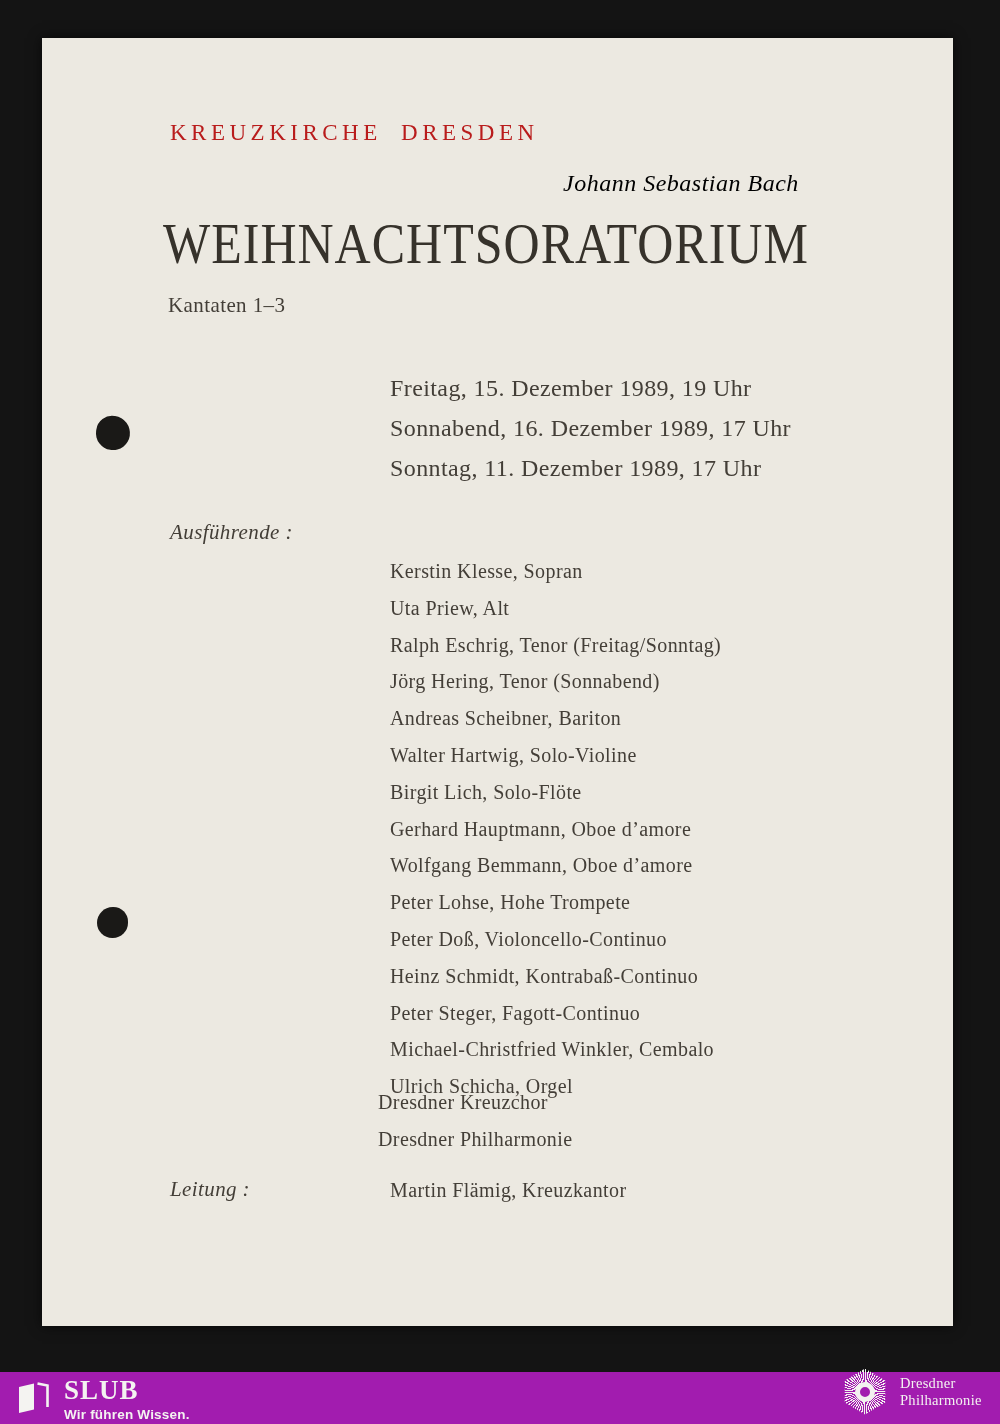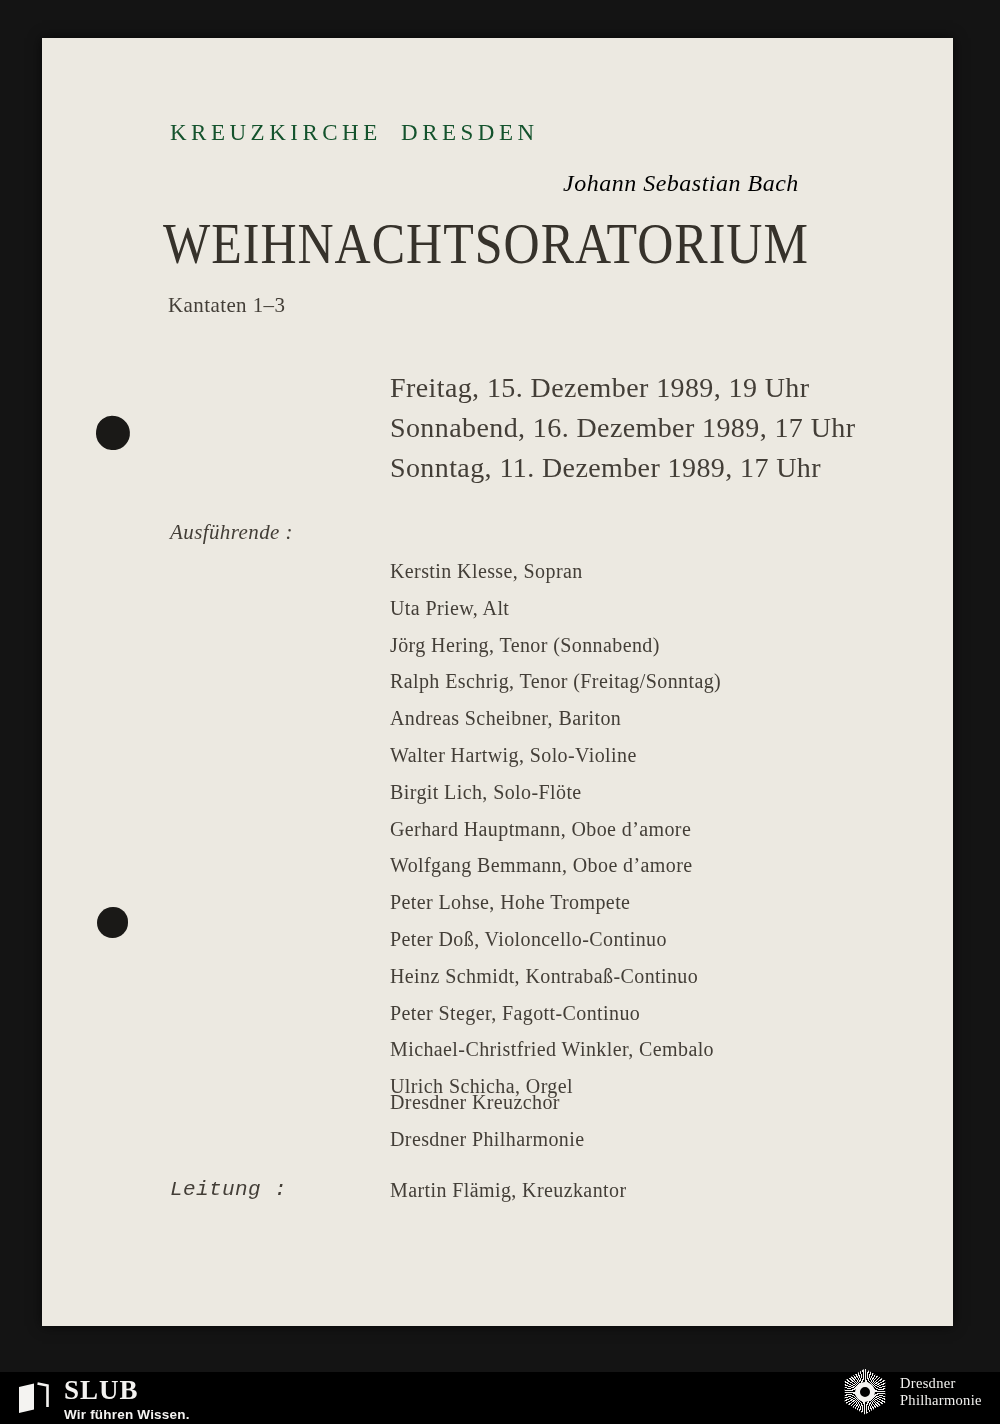"KREUZKIRCHE DRESDEN" .venue { color: #14532d -> #b91c1c }
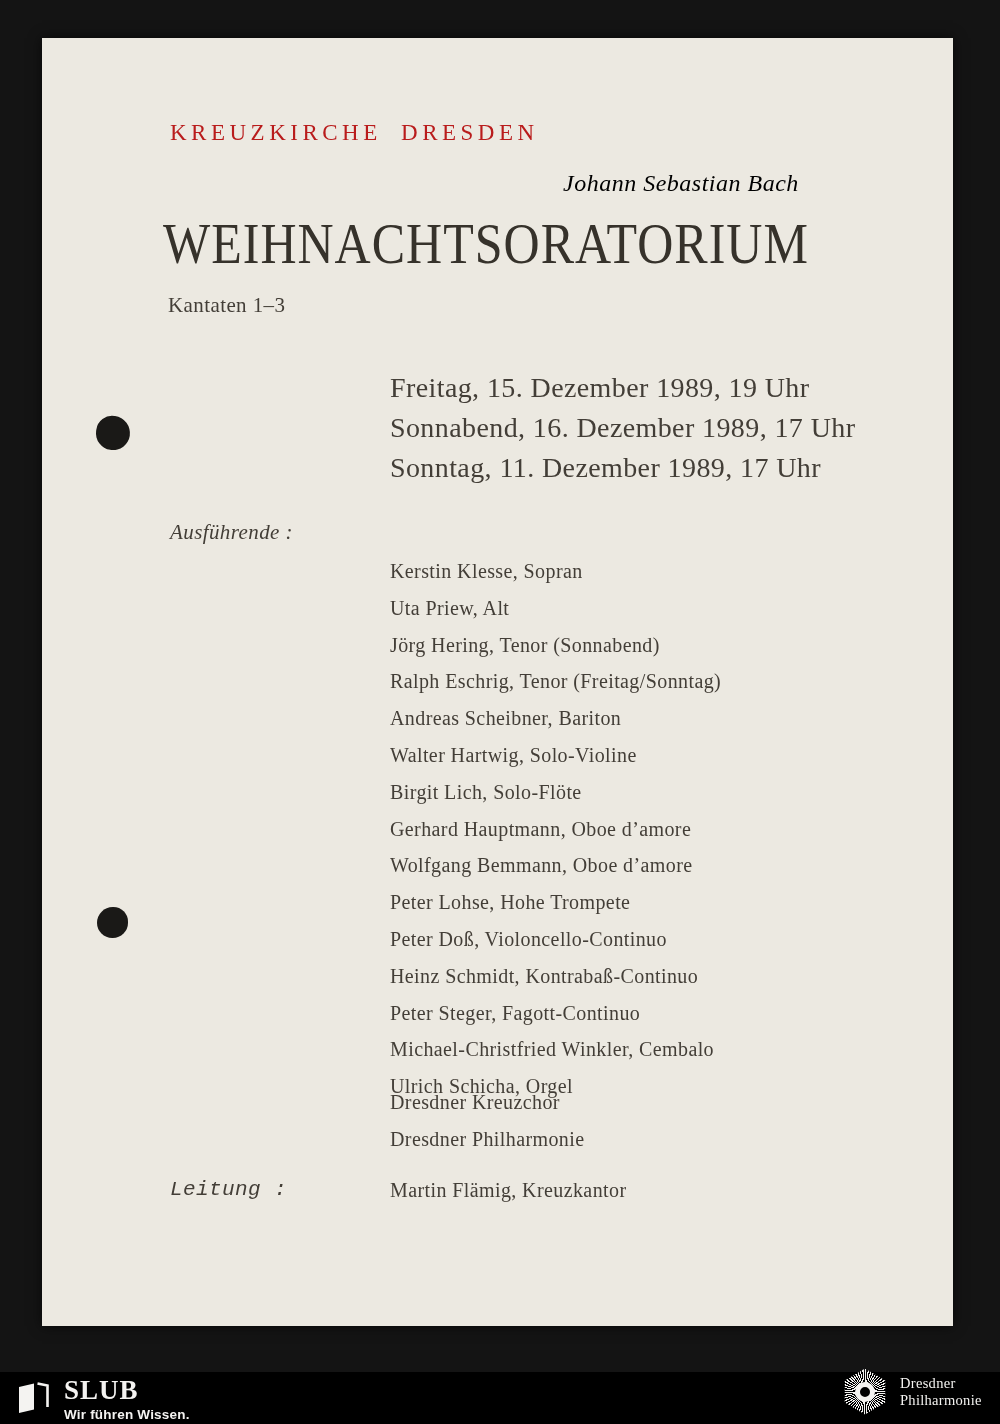"Freitag, 15. Dezember 1989, 19" .dates { font-size: 28px -> 24px }
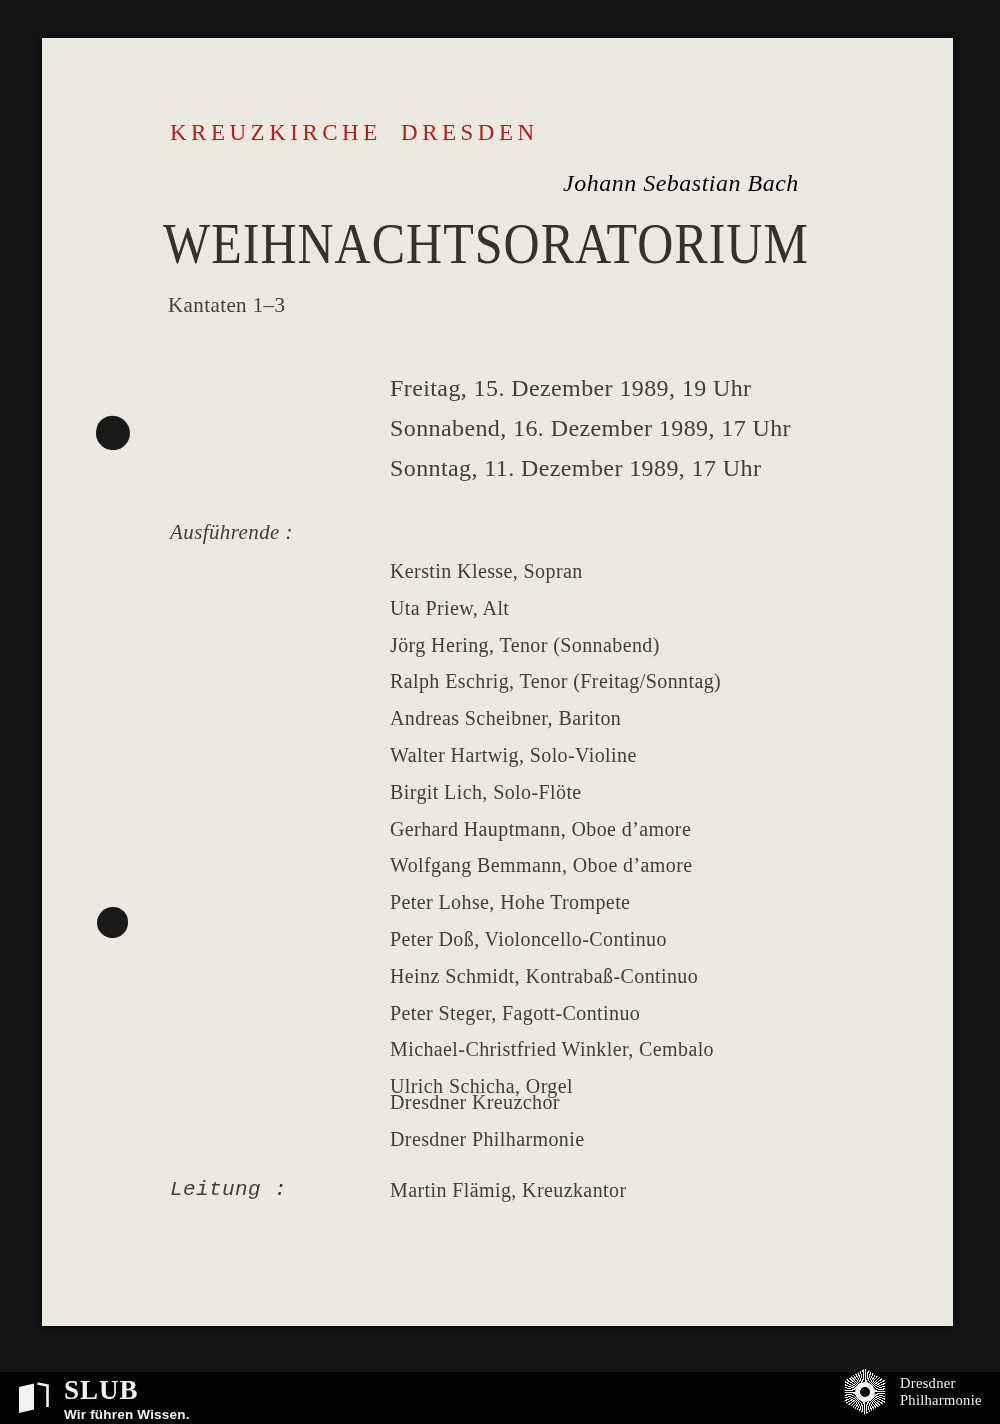"Jörg Hering, Tenor (Sonnabend)" div { order: before "Ralph Eschrig, Tenor (Freitag/Sonntag)" -> after "Ralph Eschrig, Tenor (Freitag/Sonntag)" }
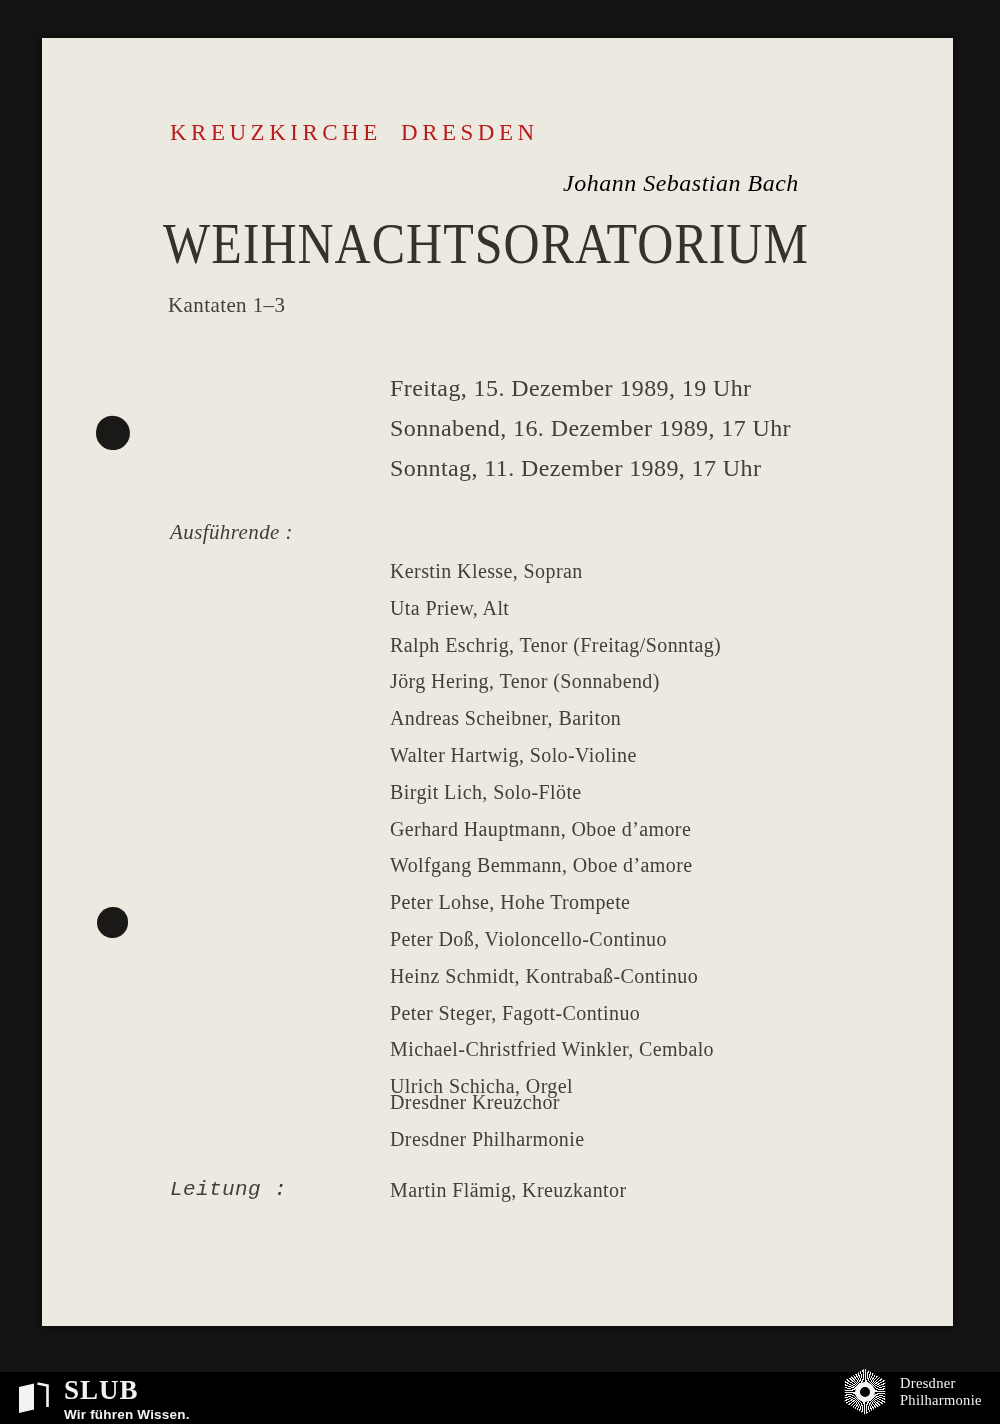"Dresdner Kreuzchor" .ensembles { left: 348px -> 336px }
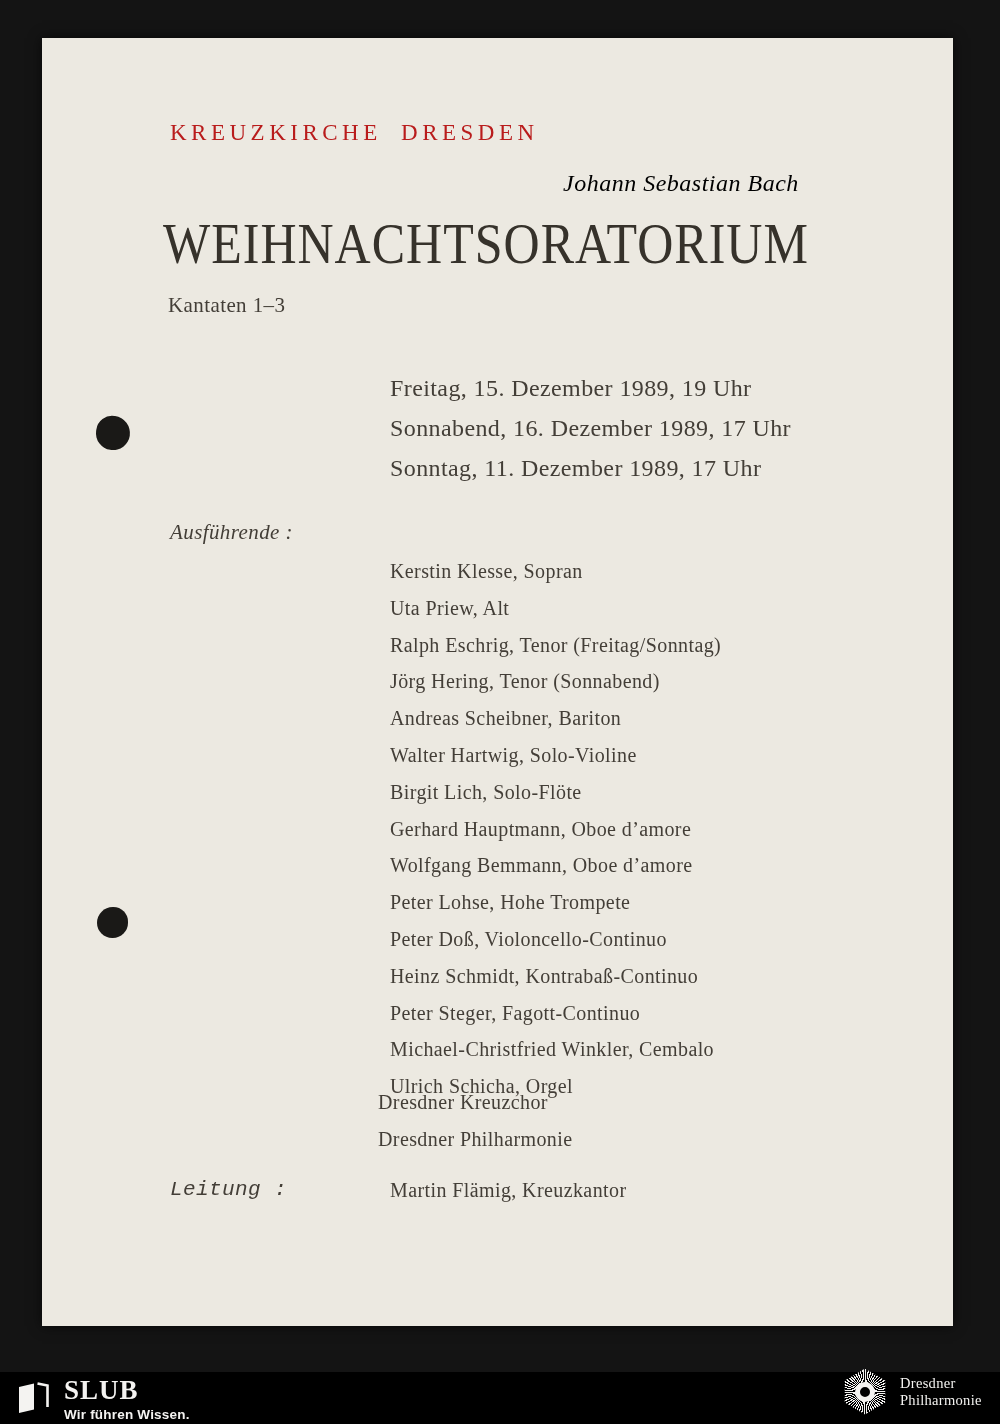"Leitung :" .conductor-label { font-family: Liberation Mono, monospace -> none }
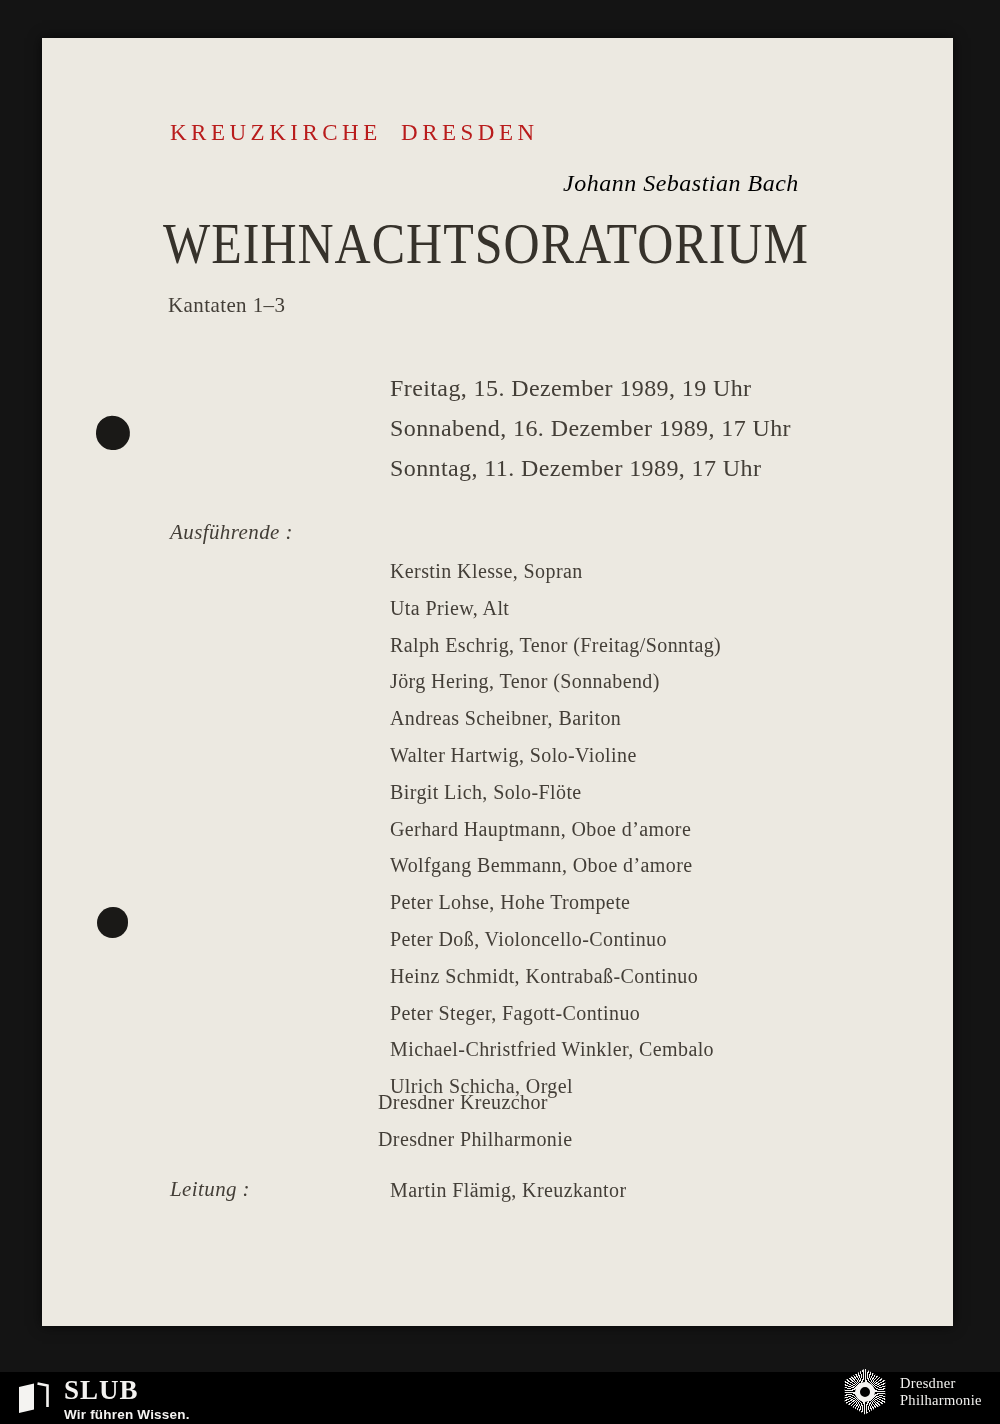"SLUB" .footer-bar { background: #000000 -> #a21caf }
